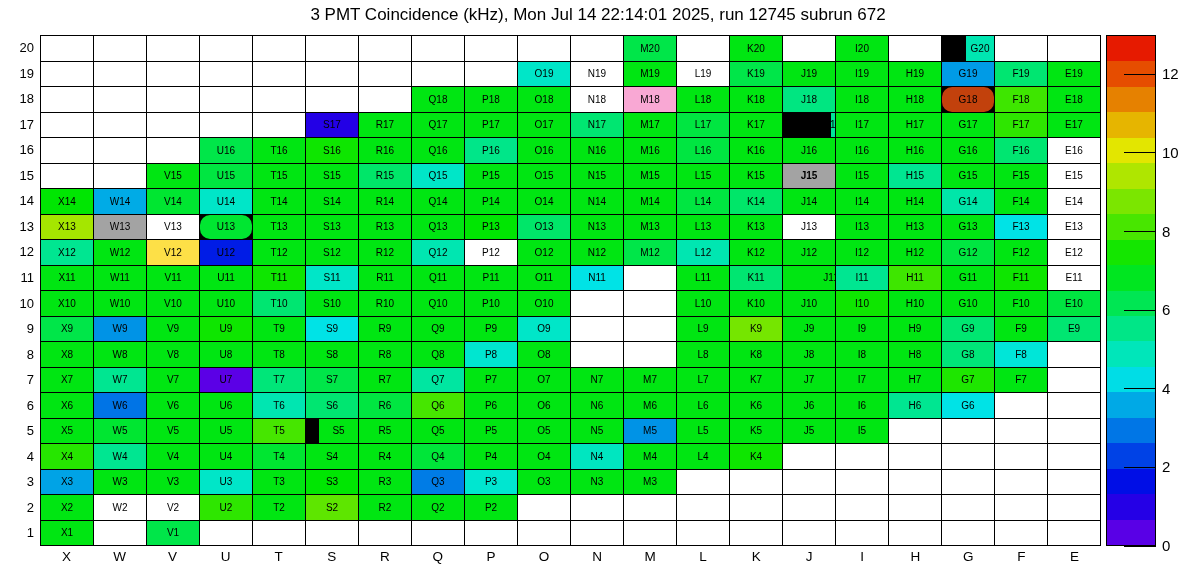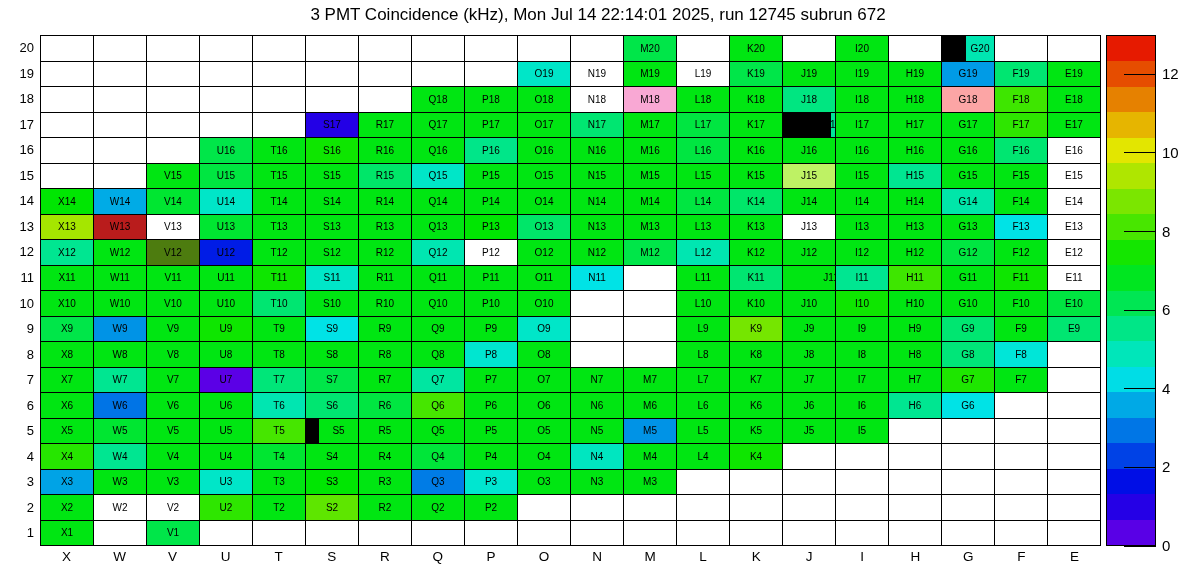"G18" div.cell { background: #fca5a5 -> #c2410c; border-radius: none -> 10px }
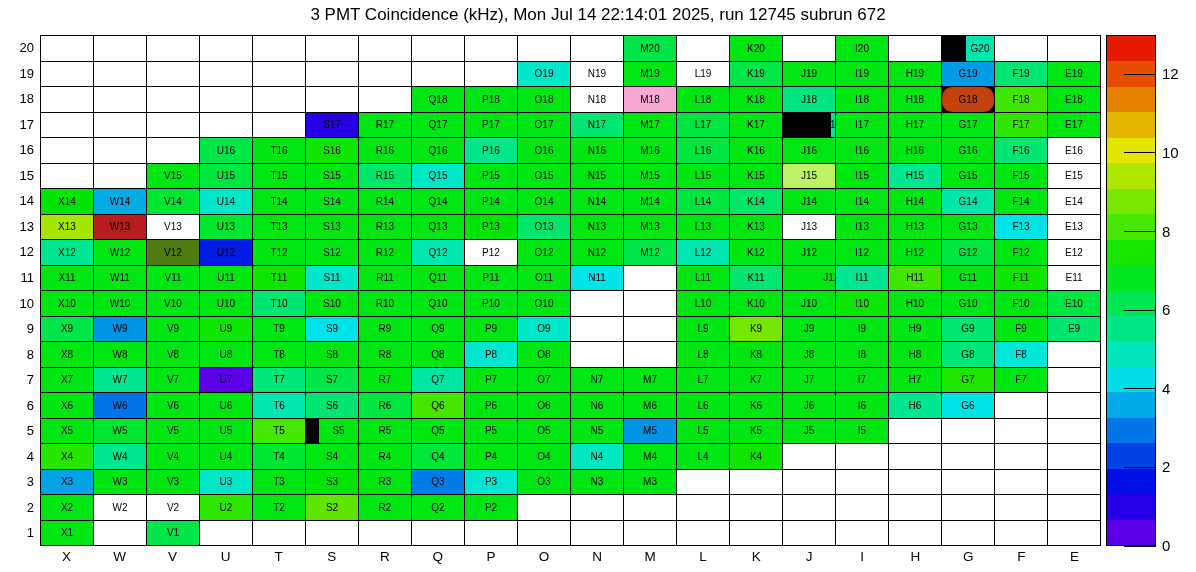"J15" div.cell { background: #bef264 -> #a3a3a3; font-weight: none -> bold }
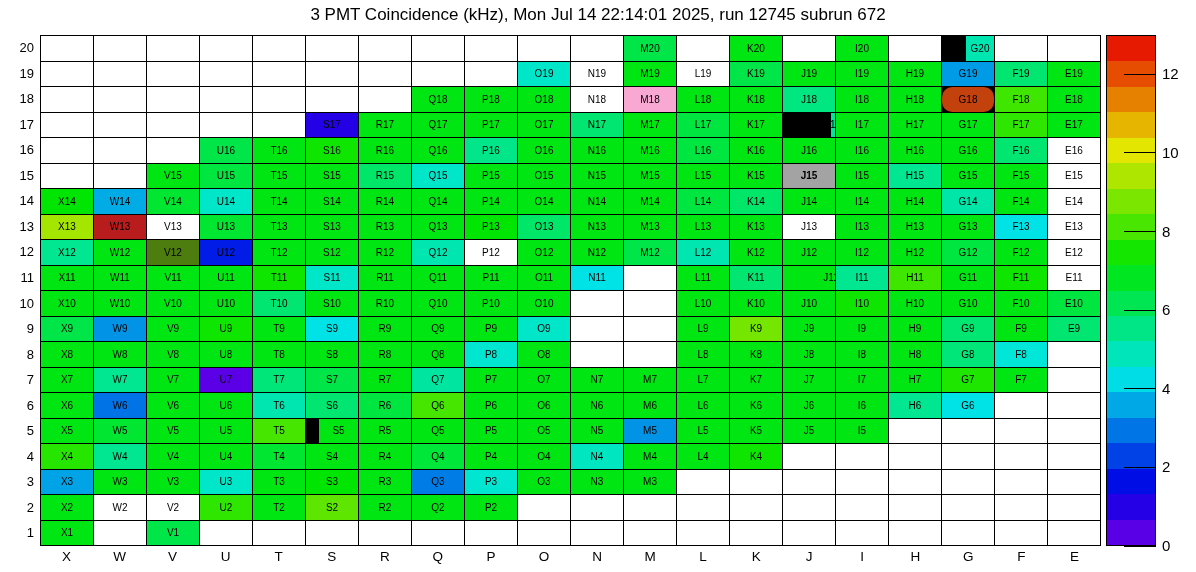"W13" div.cell { background: #b91c1c -> #a3a3a3 }
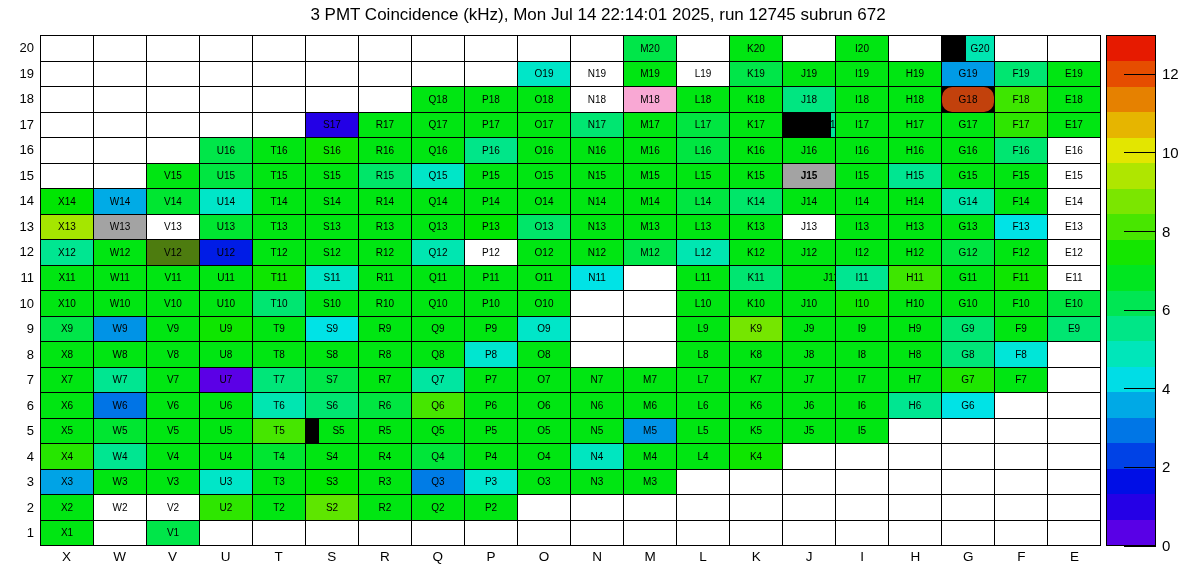"U13" div.cell { border-radius: none -> 10px }
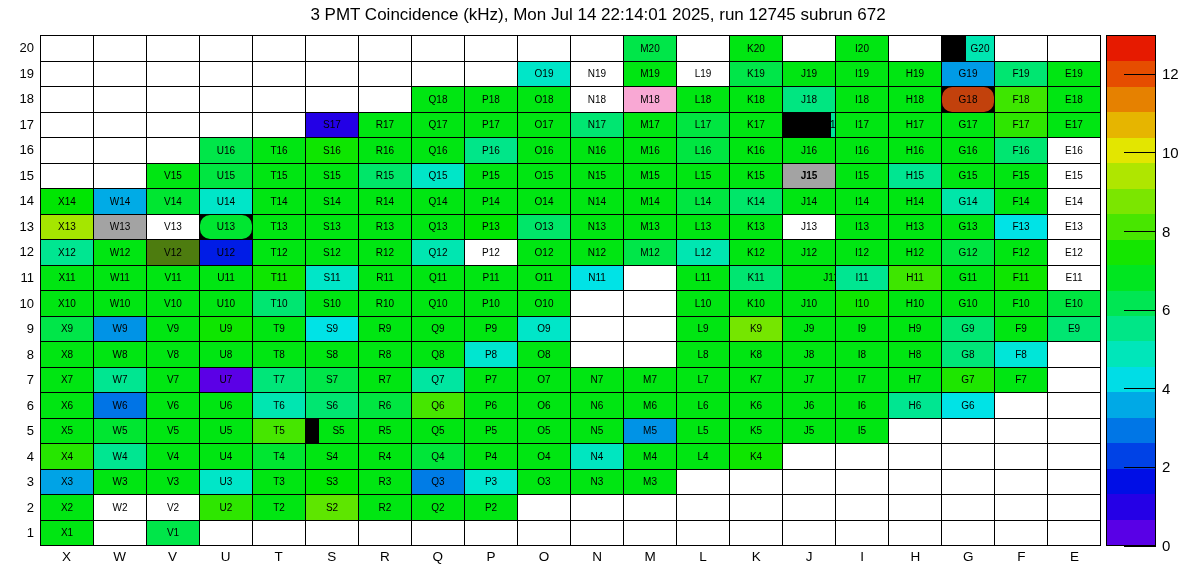"V12" div.cell { background: #4d7c0f -> #fde047 }
